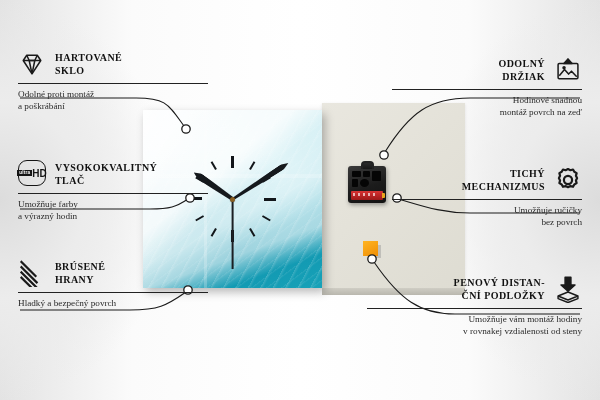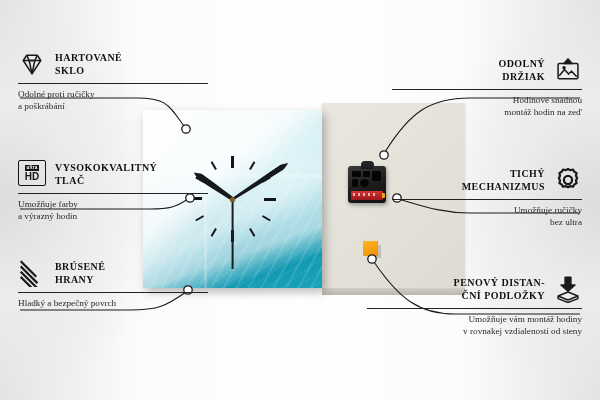"Odolné proti ručičky" span { text: ručičky -> montáž }
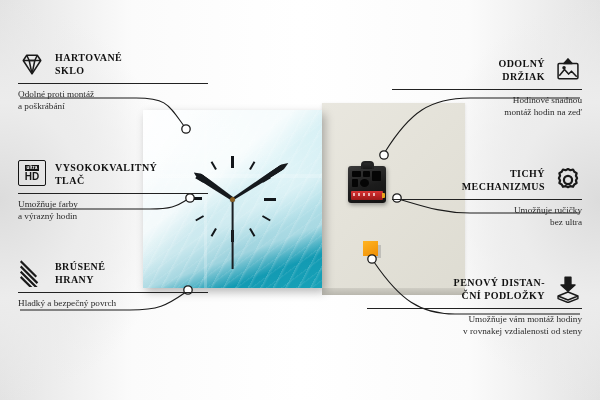"montáž hodin na zeď" span { text: hodin -> povrch }
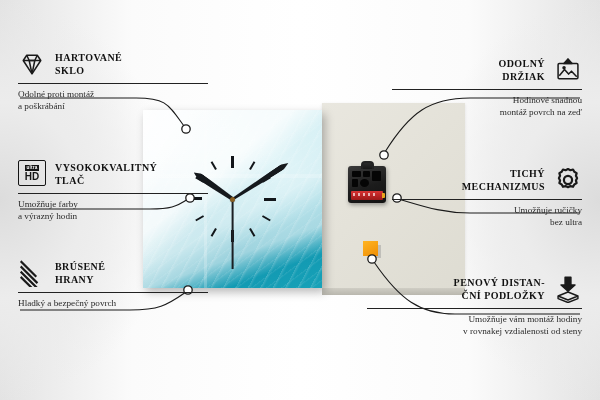"HD" .hd-badge { border-radius: 2px -> 9px; flex-direction: column -> none }
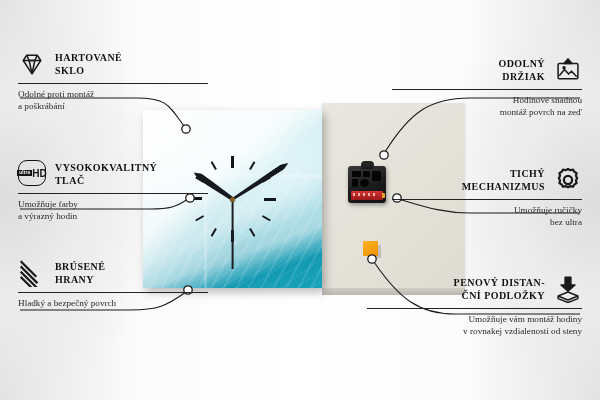"bez ultra" span { text: ultra -> povrch }
